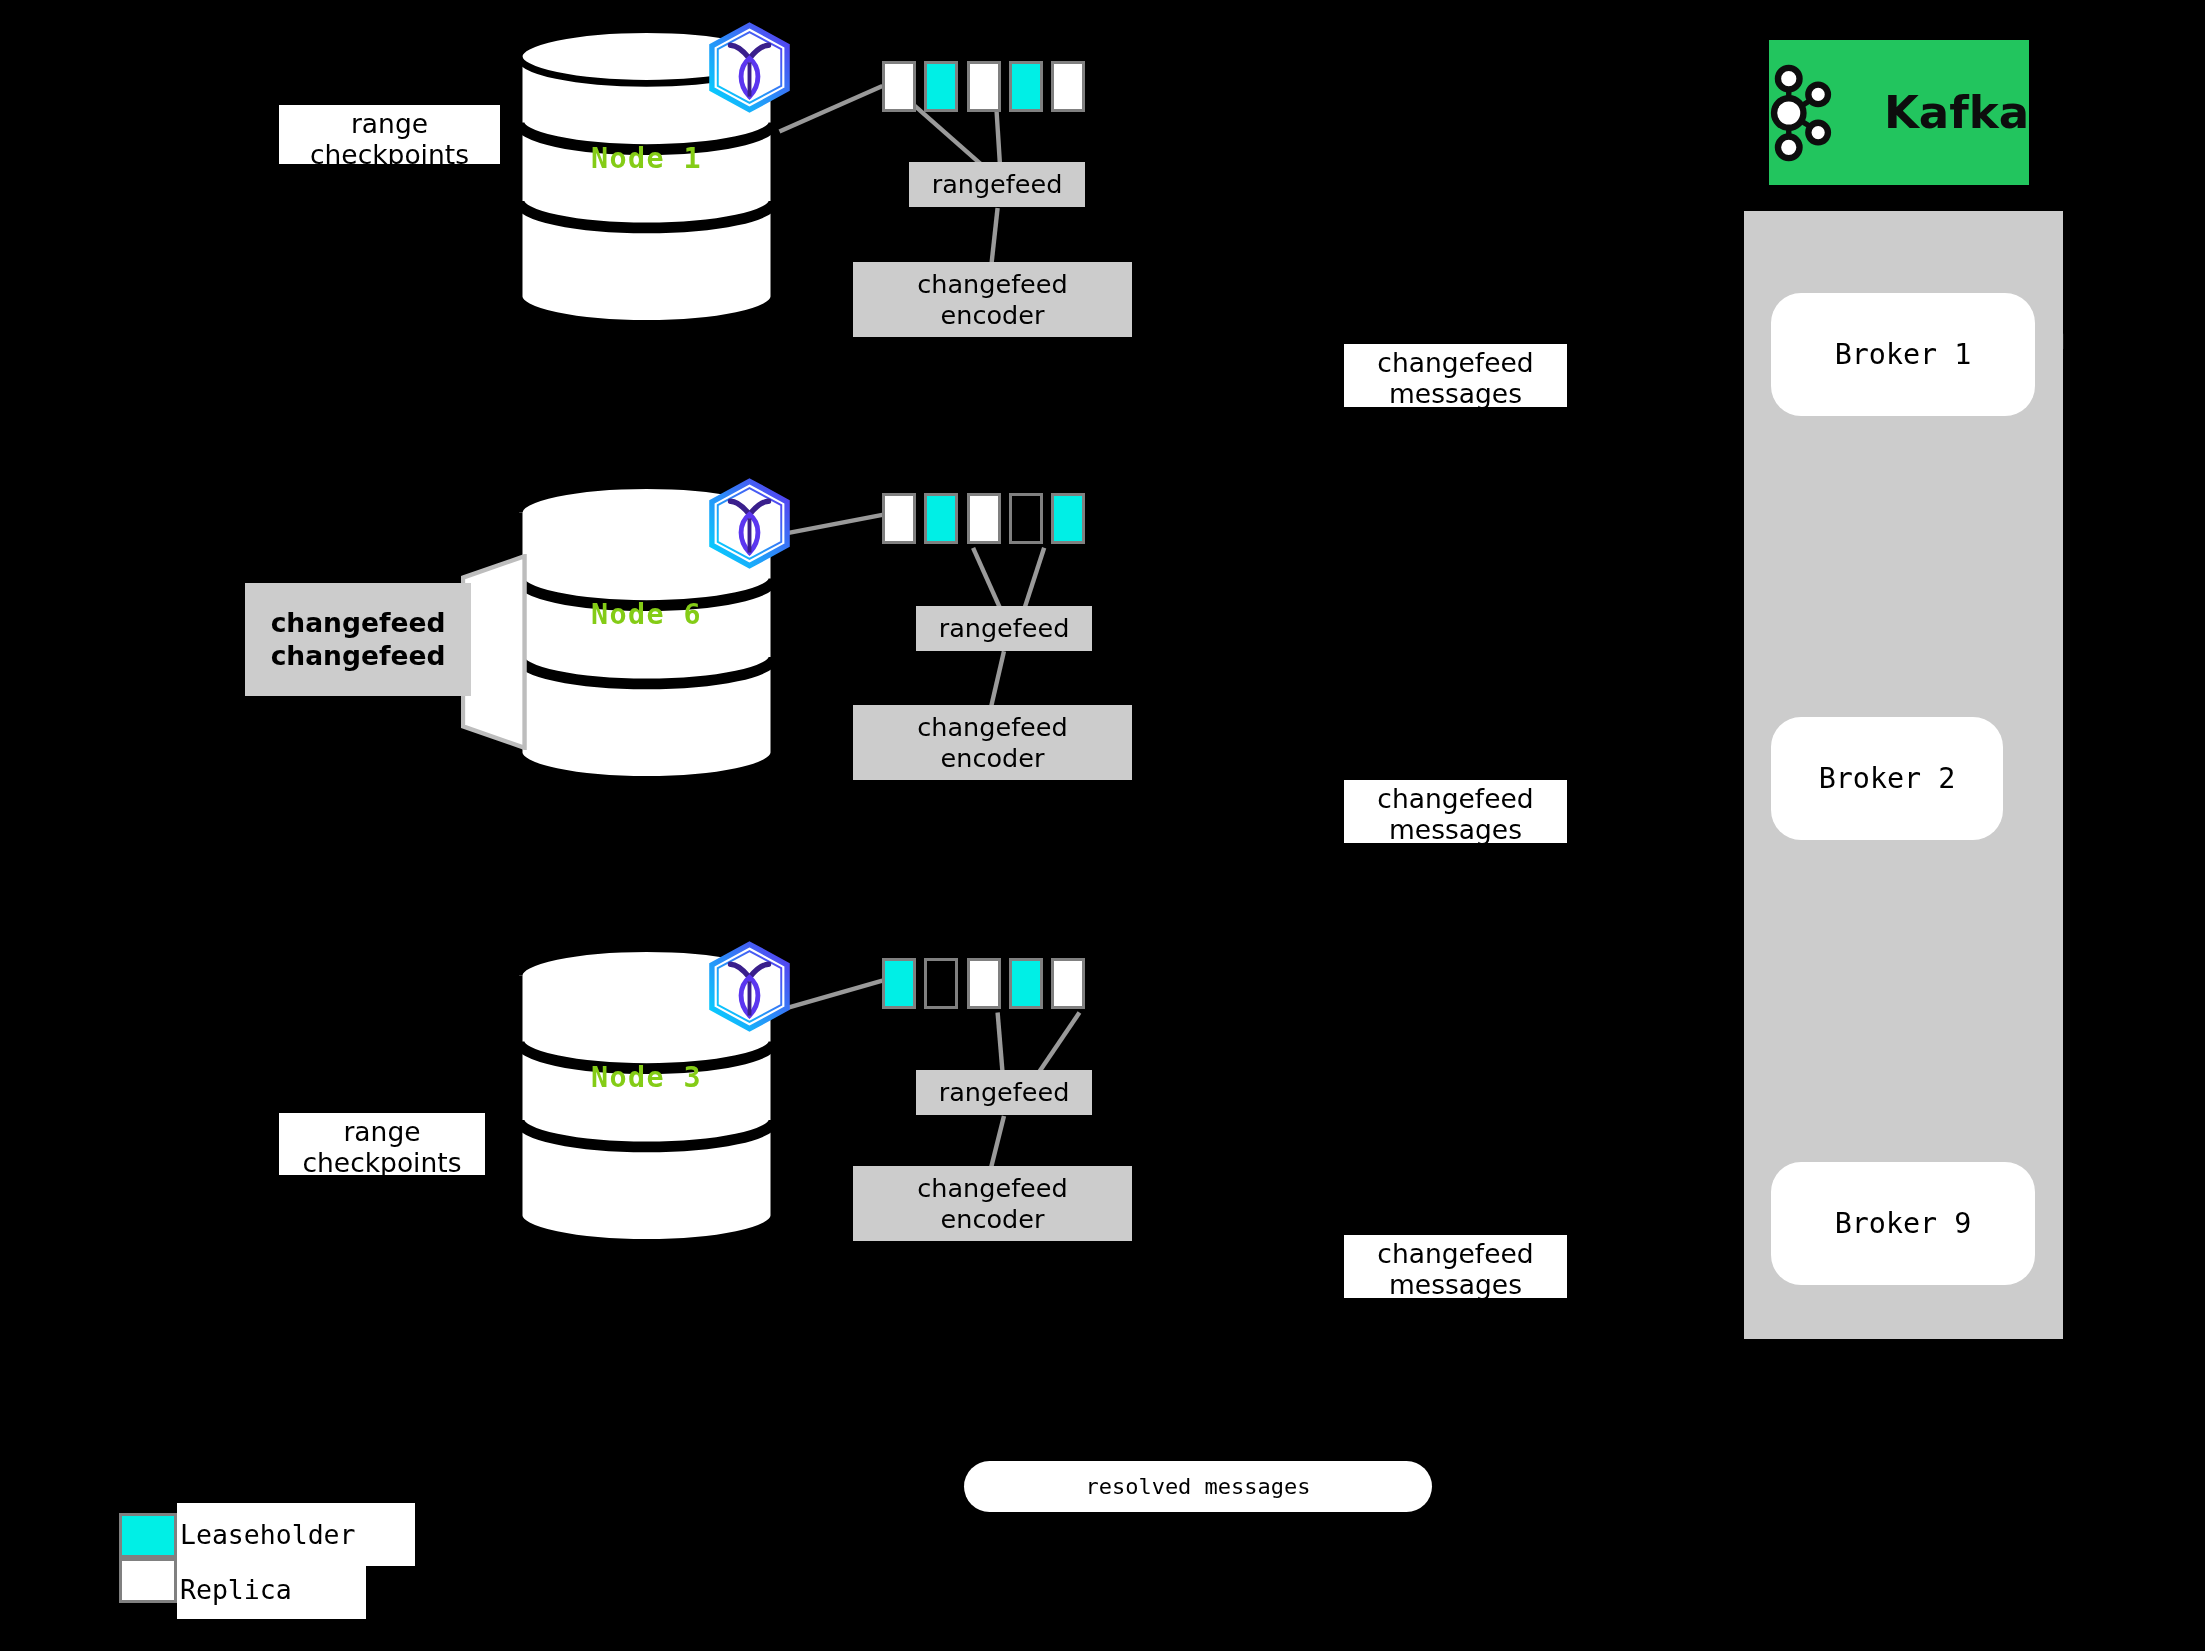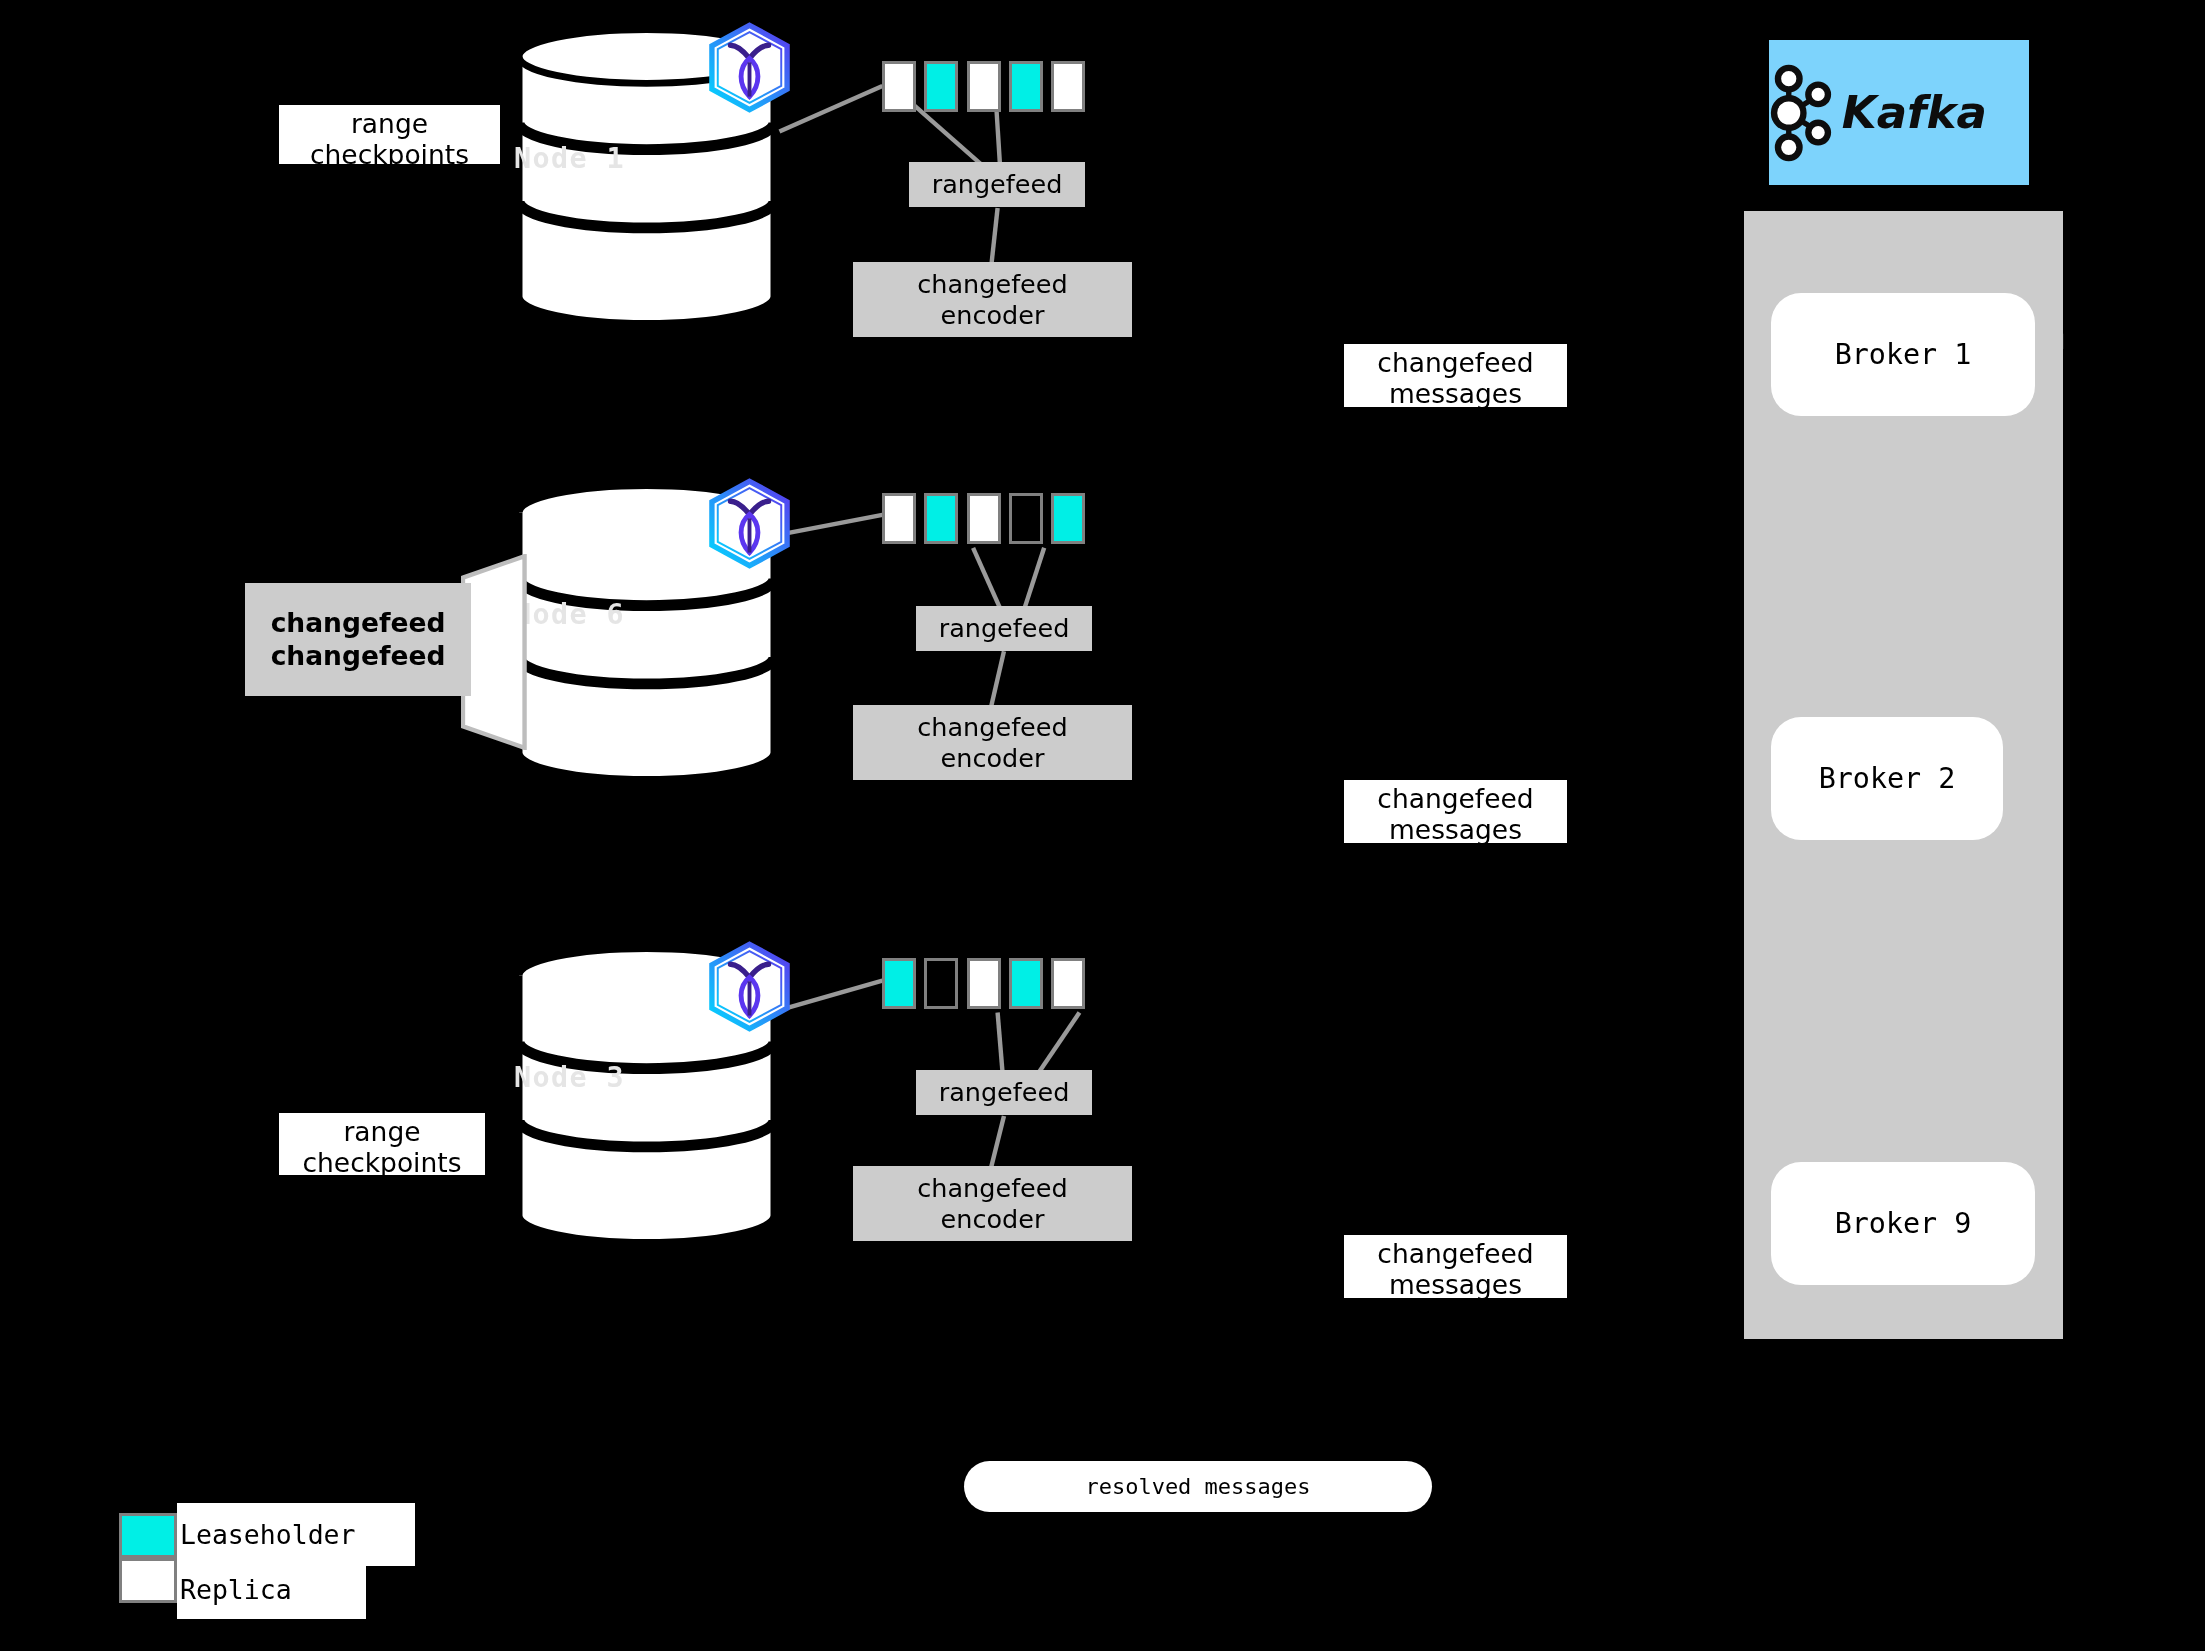"Kafka" .kafka-logo-box { background: #7dd3fc -> #22c55e; font-style: italic -> none; justify-content: flex-start -> space-between }
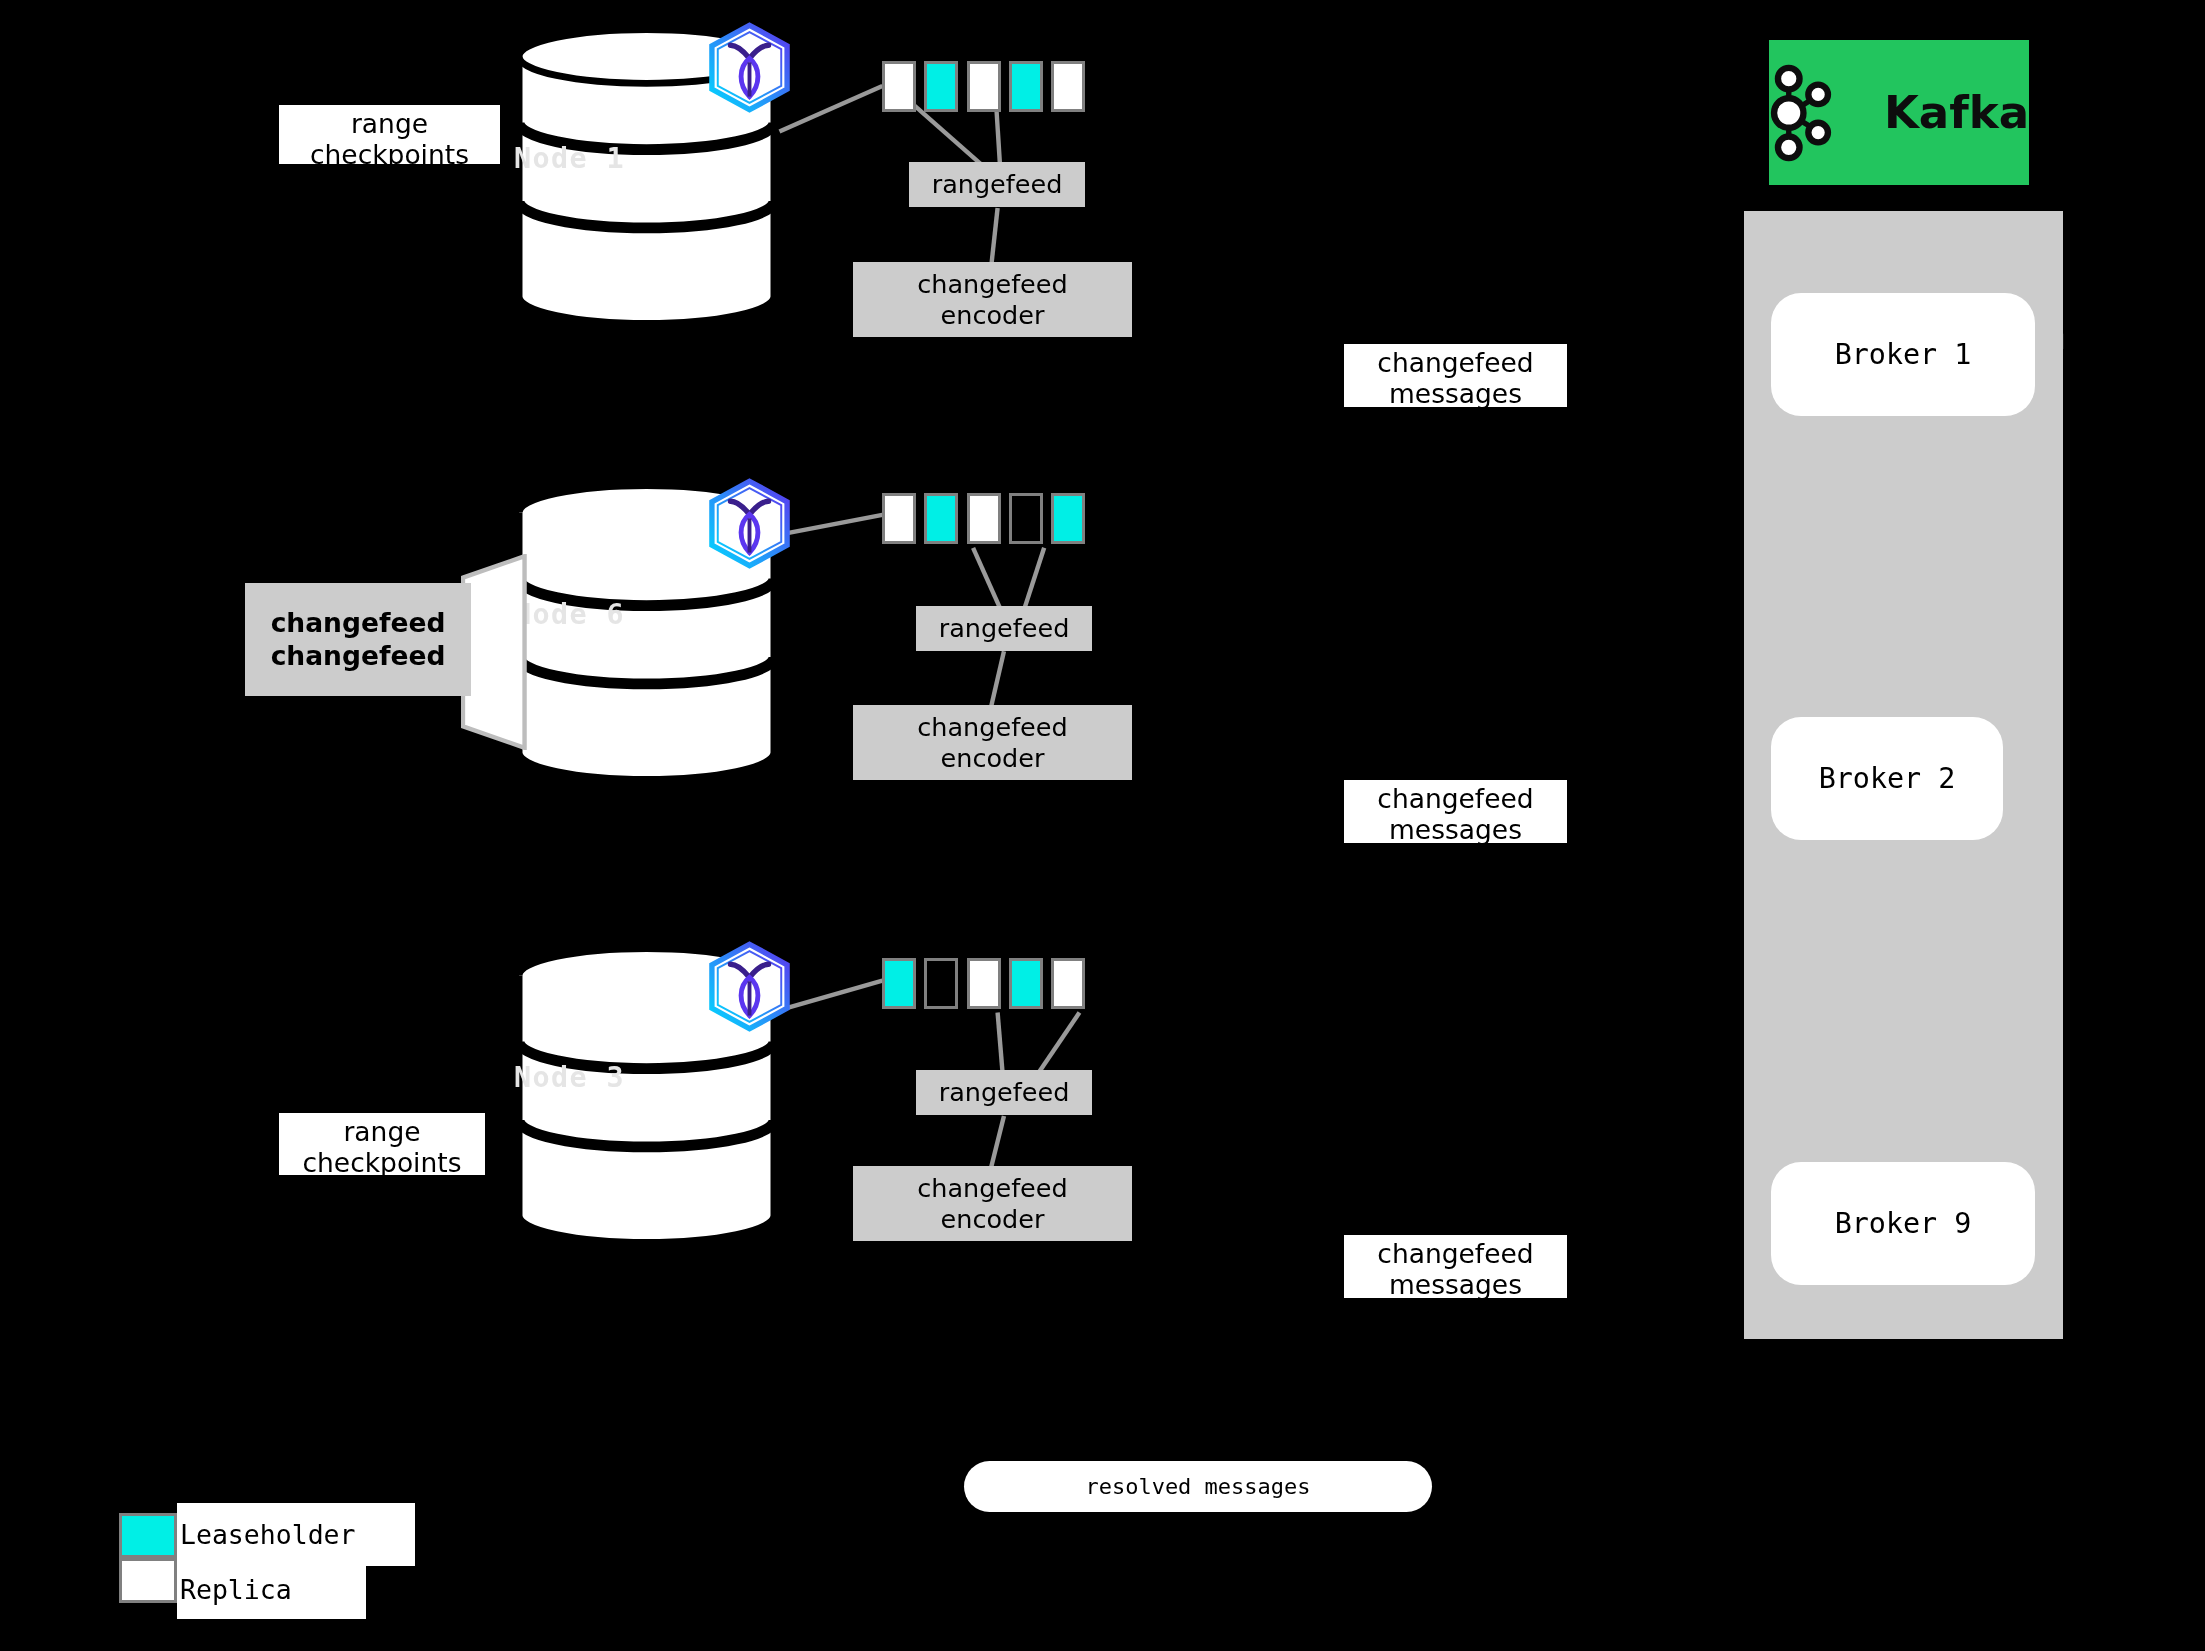"Node 1" .cyl .nodelabel { color: #e5e5e5 -> #84cc16; text-align: none -> center }
